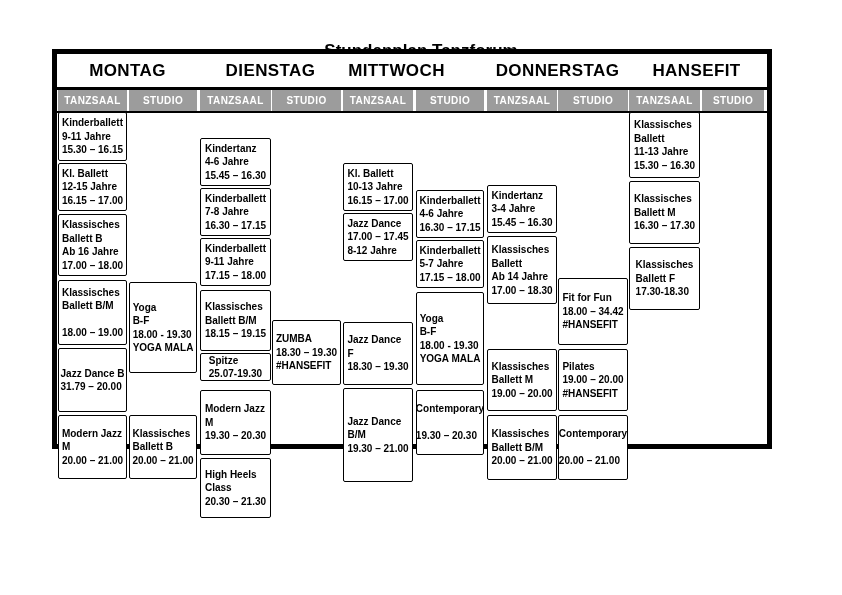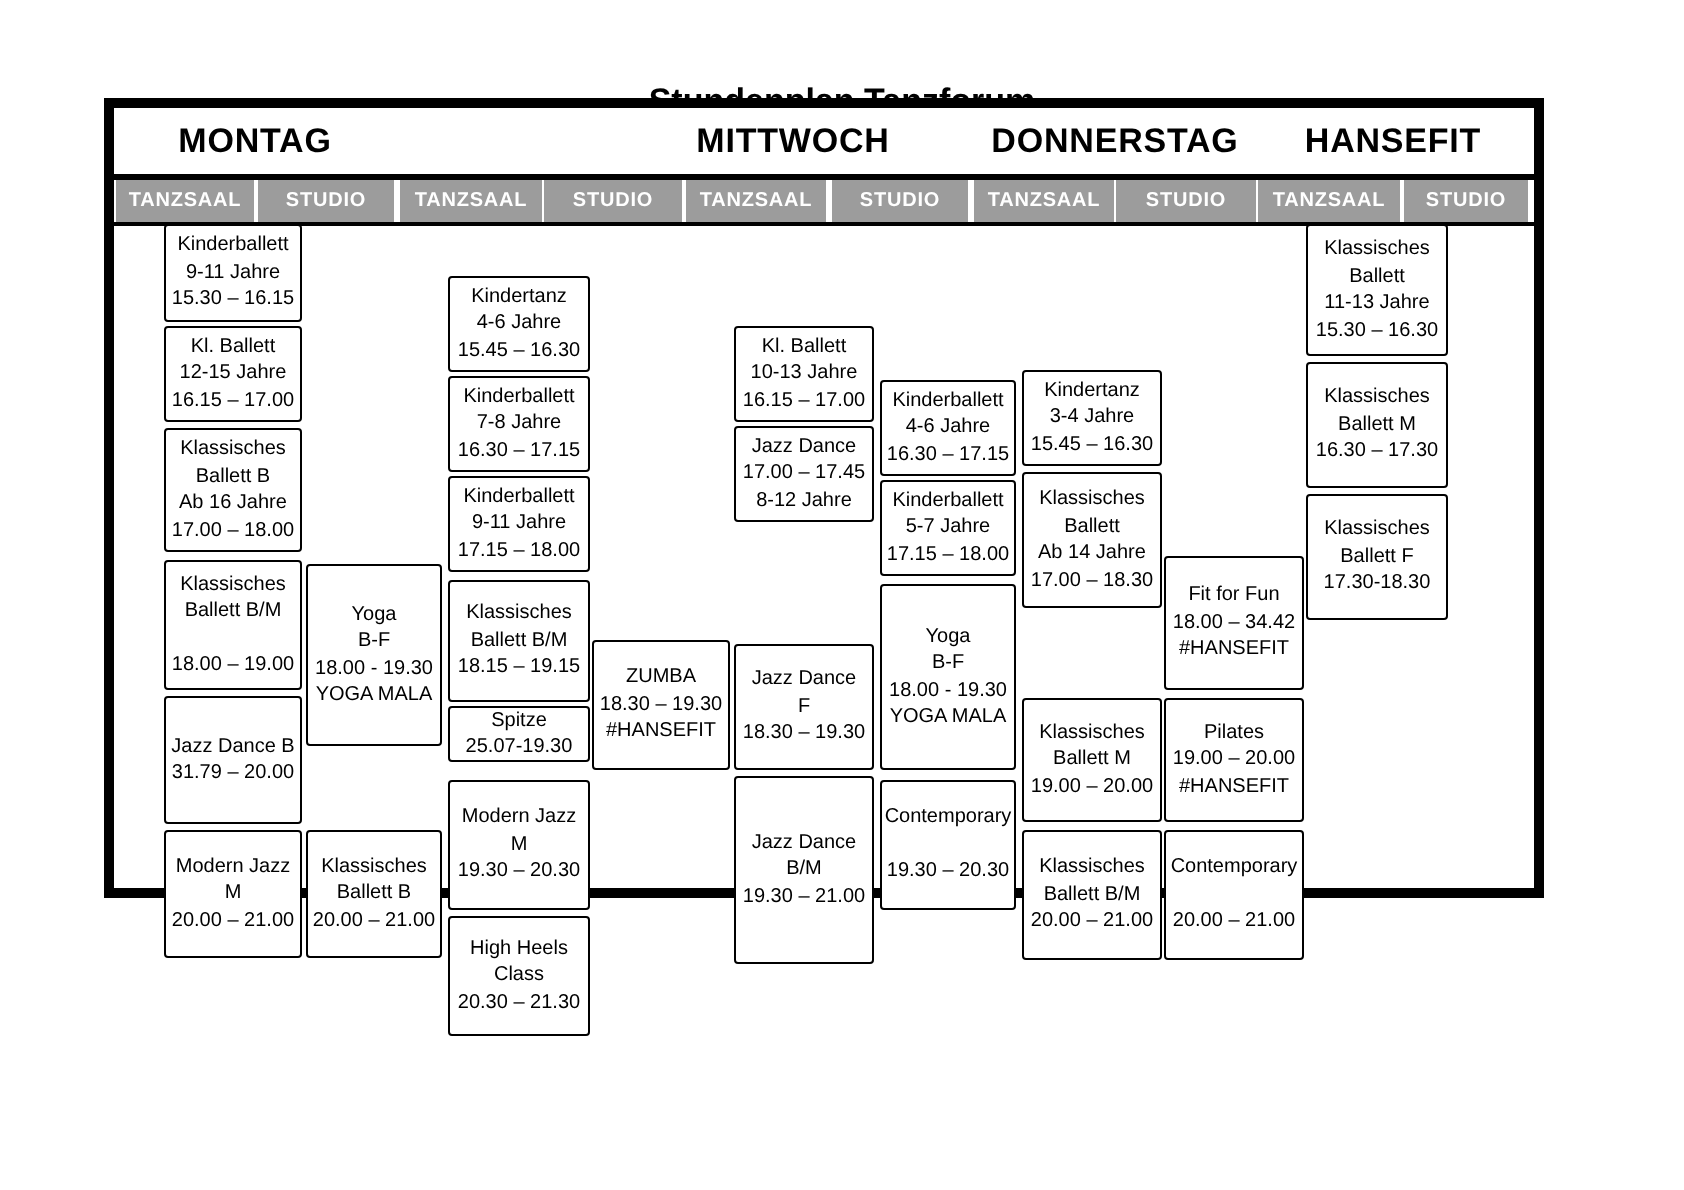"DIENSTAG" div.day-label { html: none -> <div>DIENSTAG</div> }
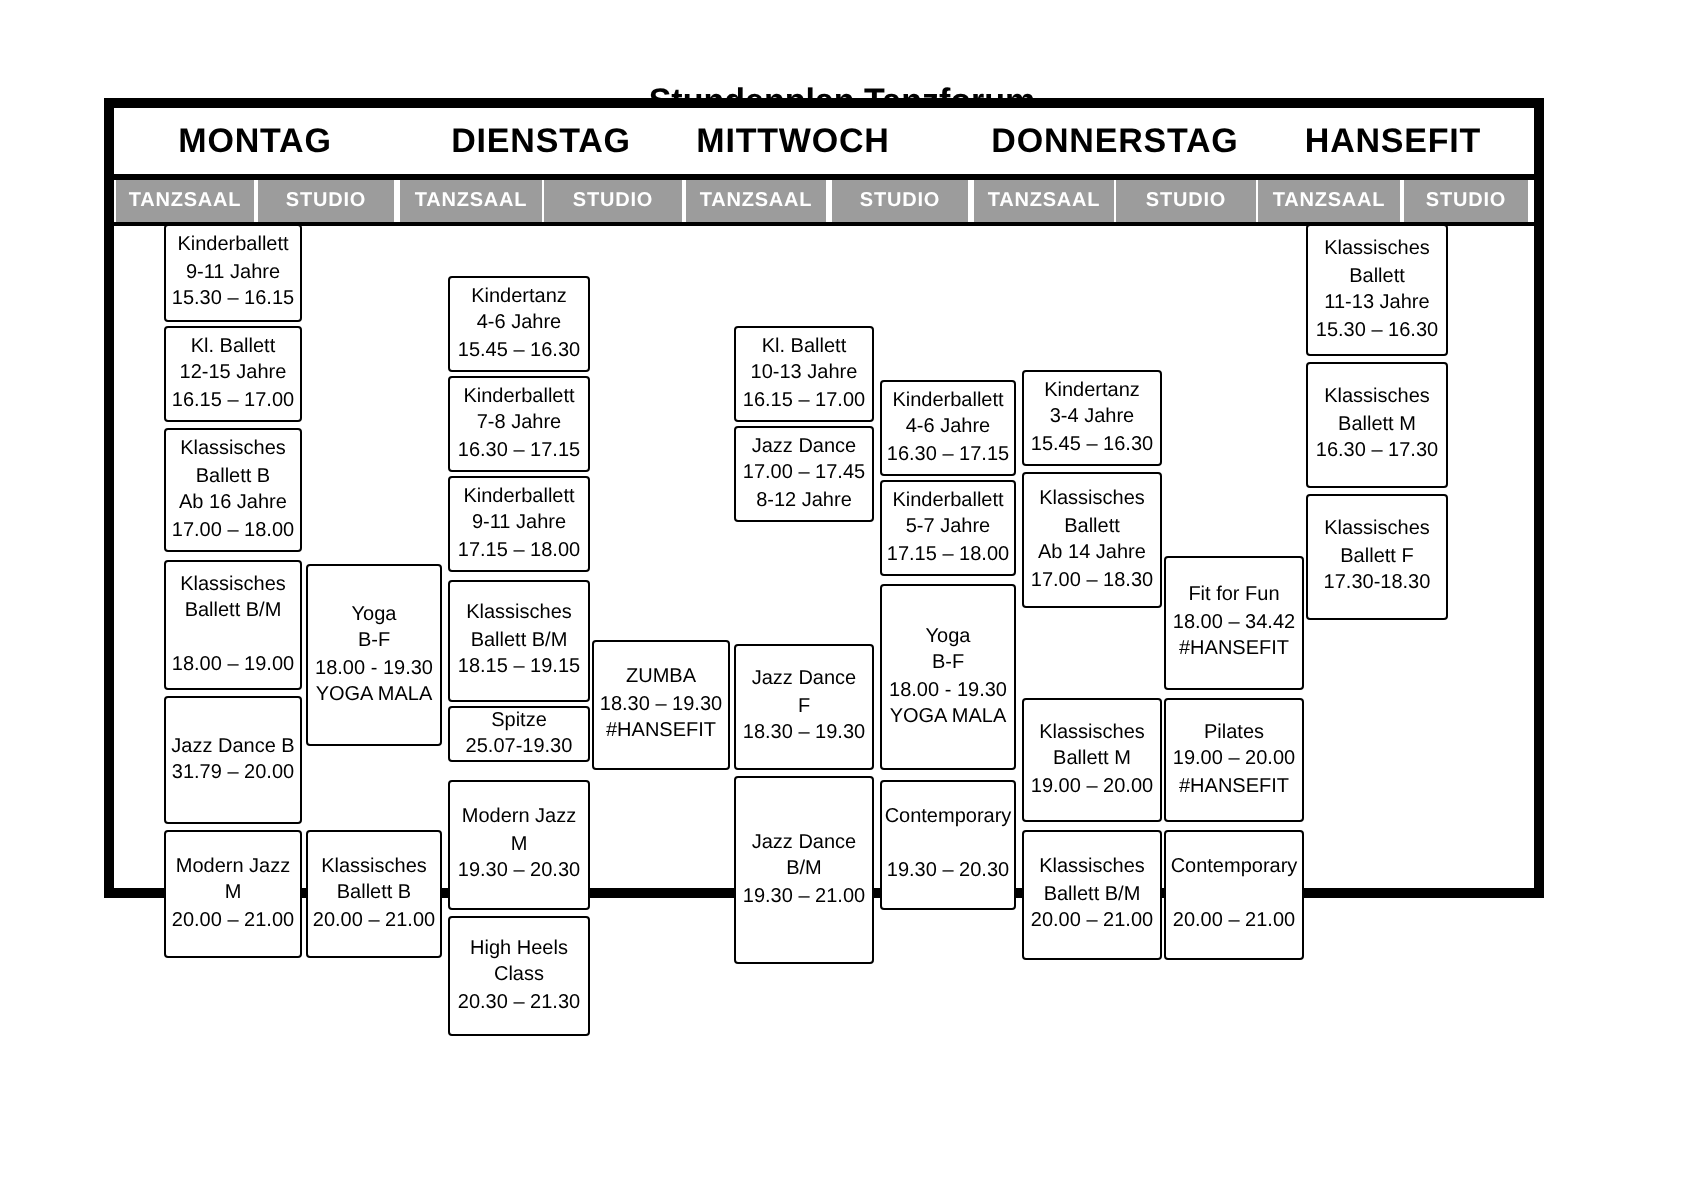"Kinderballett" .class-block { font-weight: normal -> bold; margin-left: 24px -> none; text-align: center -> none }
